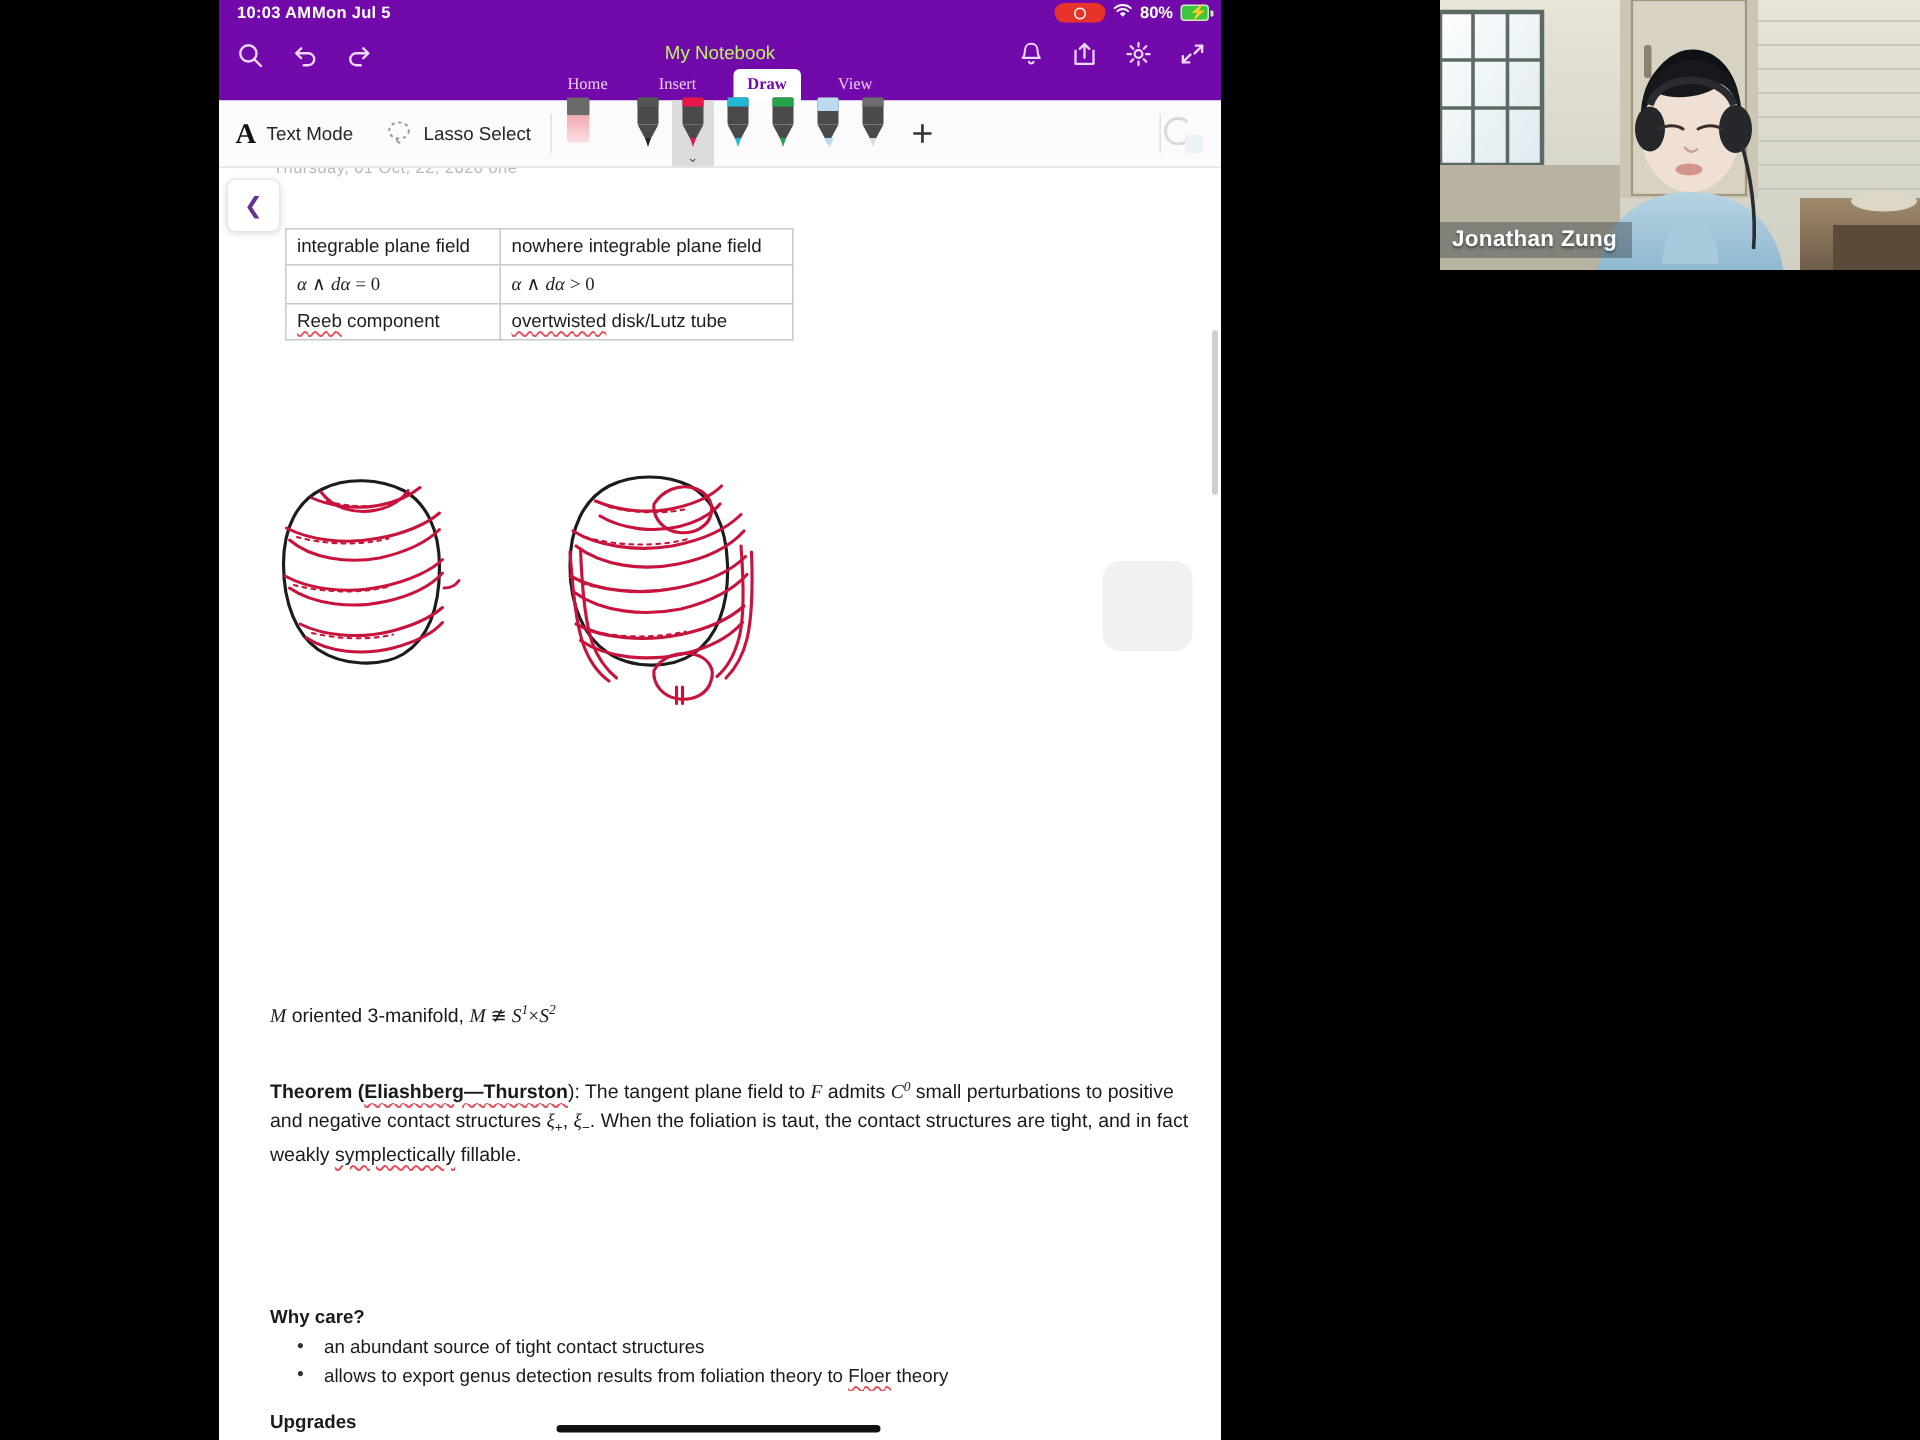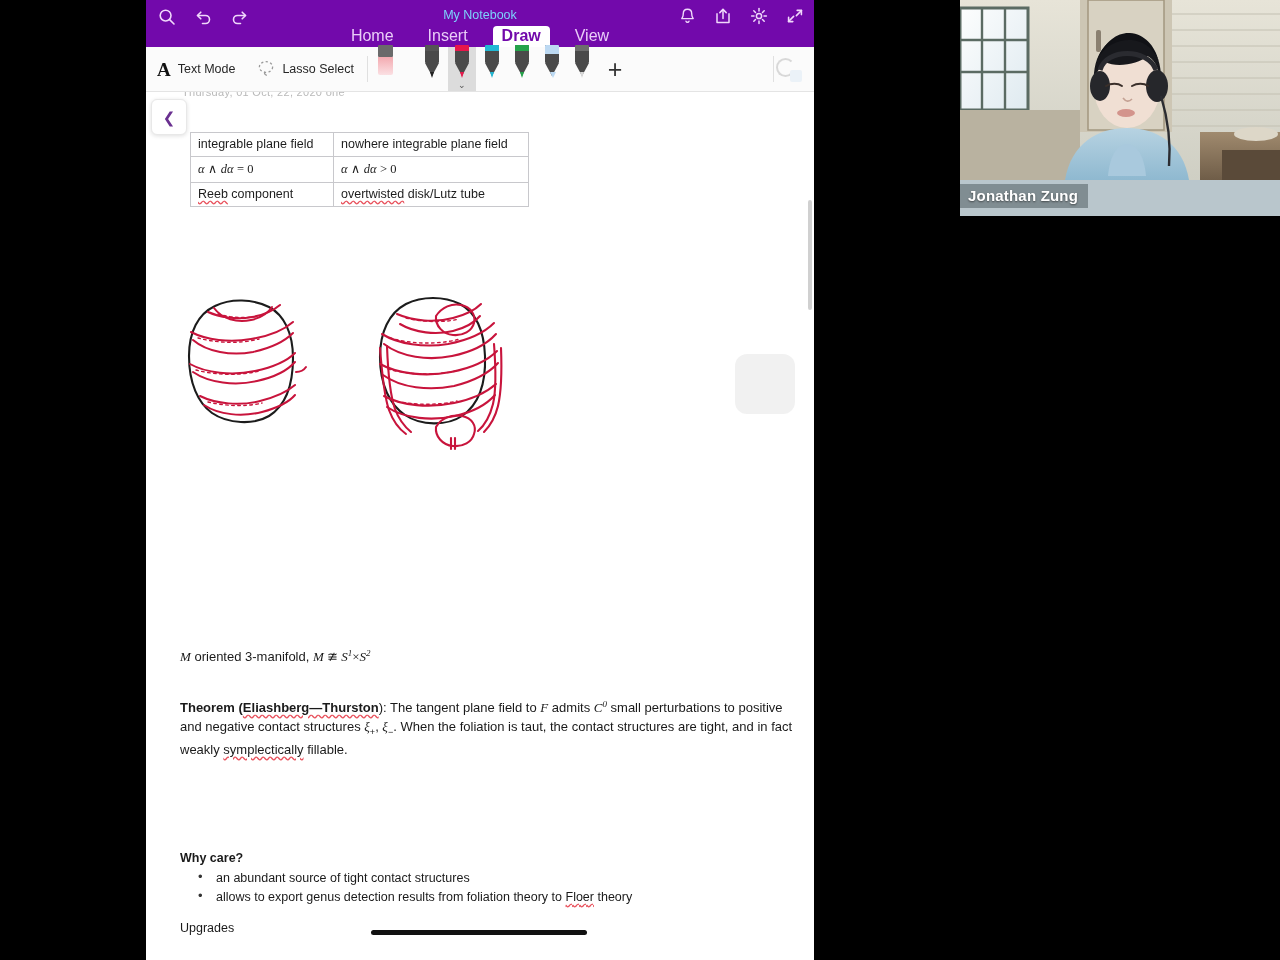"10:03 AM" div.statusbar { html: none -> <div> <div>10:03 AM</div> <div>Mon Jul 5</div> <div> <div> <div></div> </div> <span> <svg> <path></path> <path></path> <path></path> </svg> </span> <span>80%</span> <span> <span>⚡</span> </span> </div> </div> }
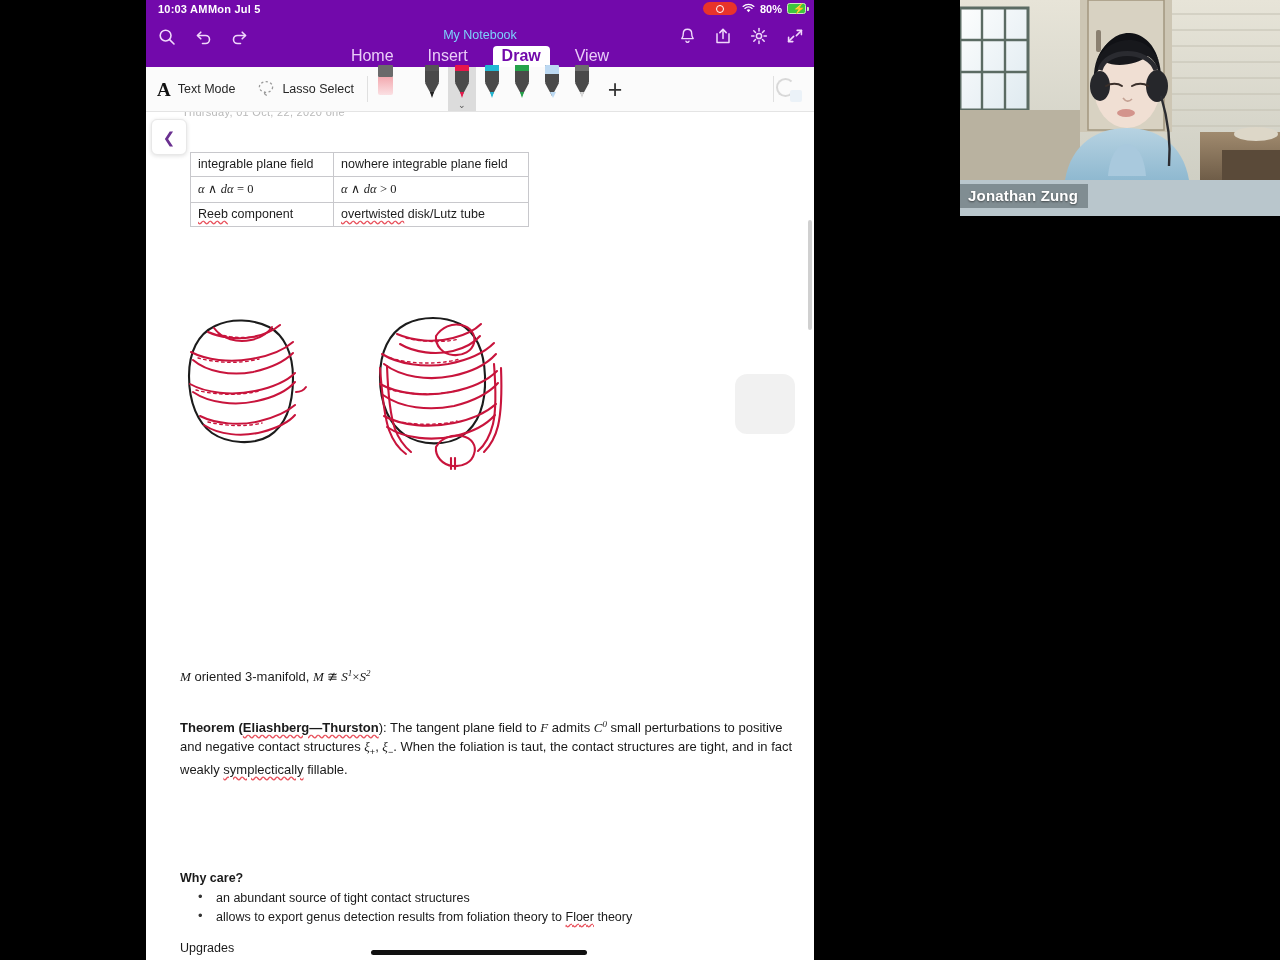"My Notebook" .doc-title { color: #7dd3fc -> #bef264 }
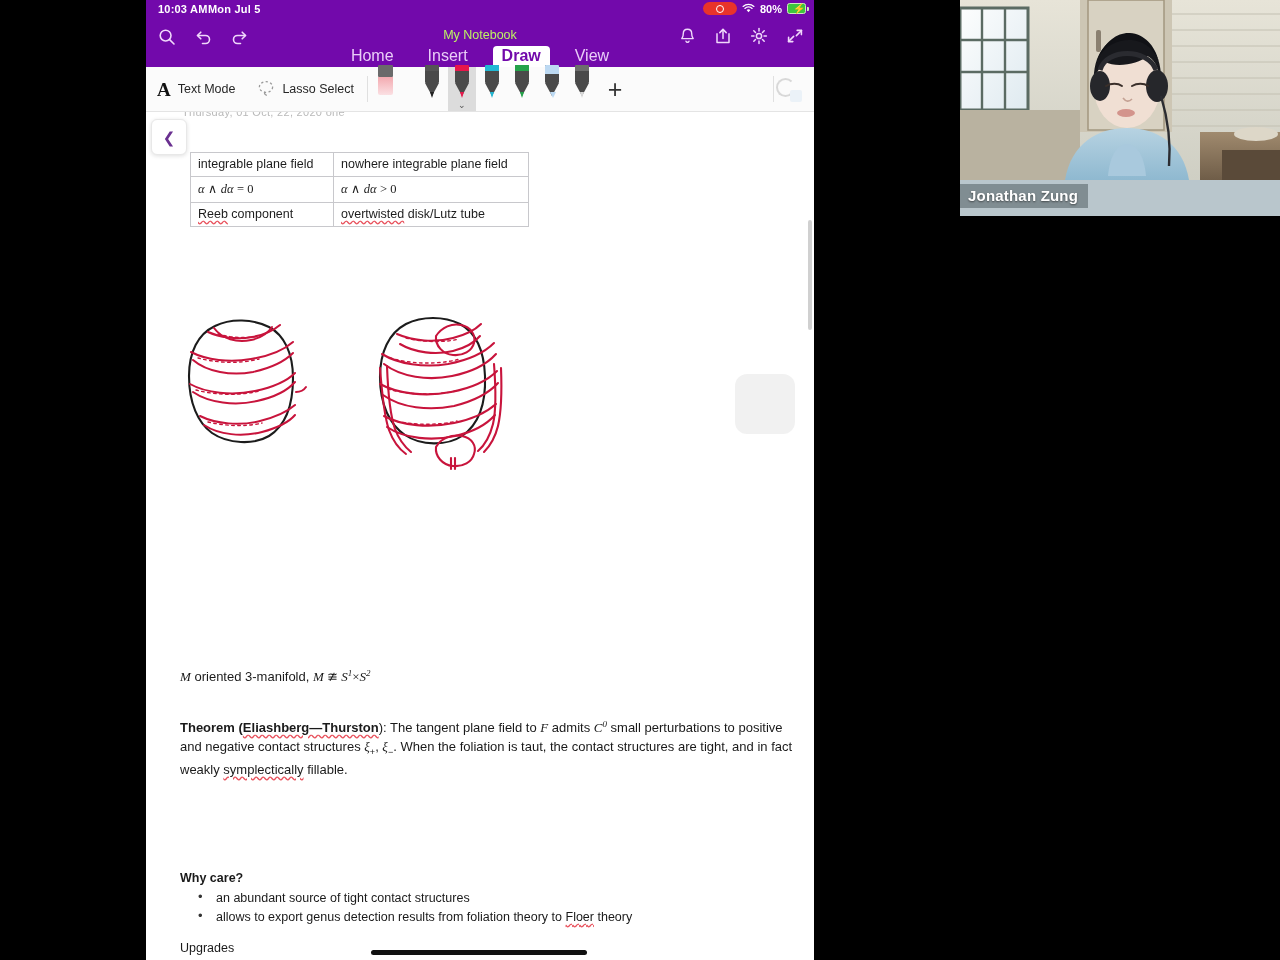"Home" .tab { font-family: none -> Liberation Serif, serif; font-size: 16px -> 11px }
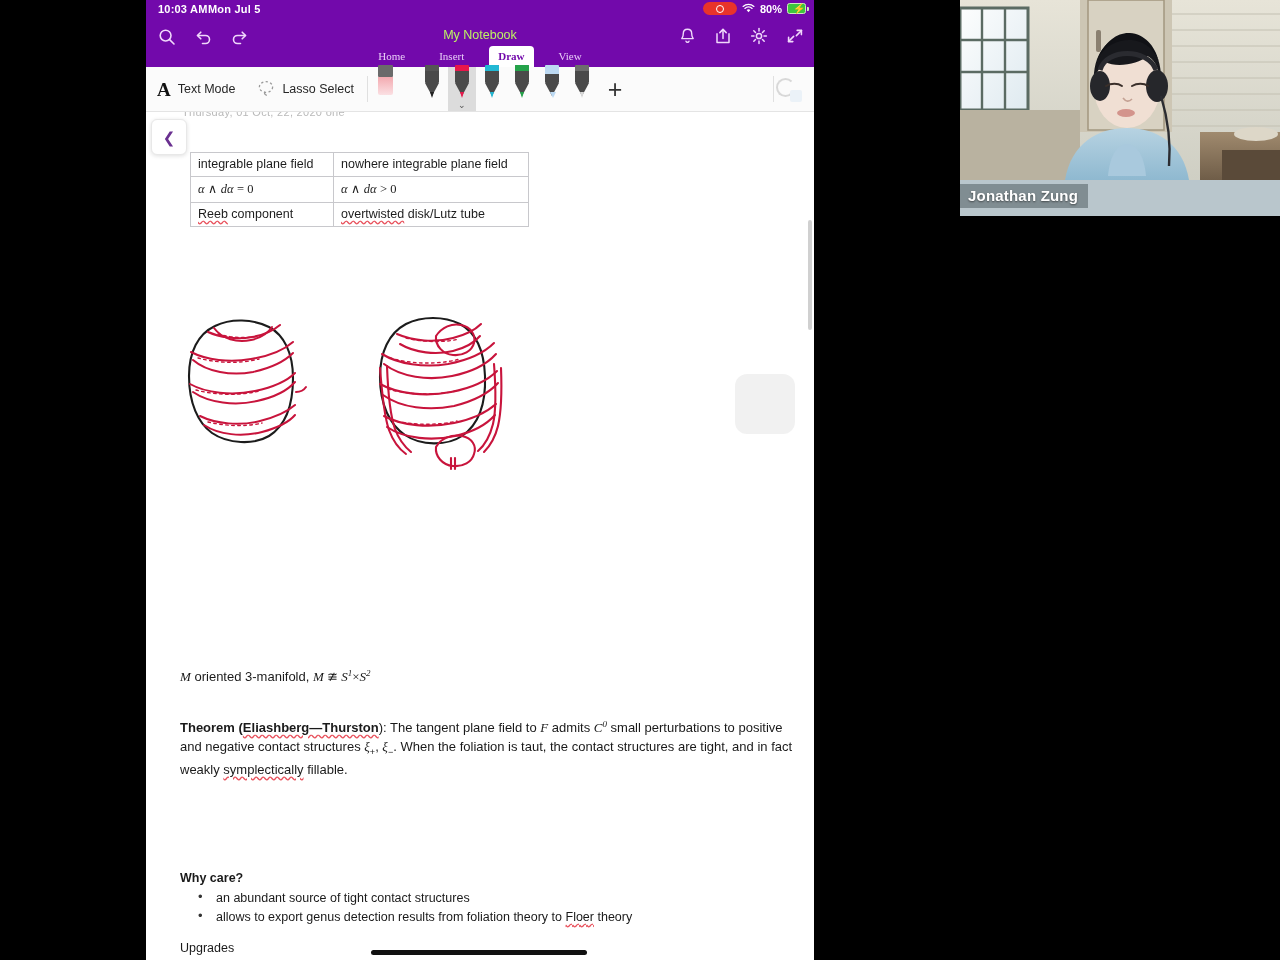"Jonathan Zung" .cam { height: 216px -> 180px }
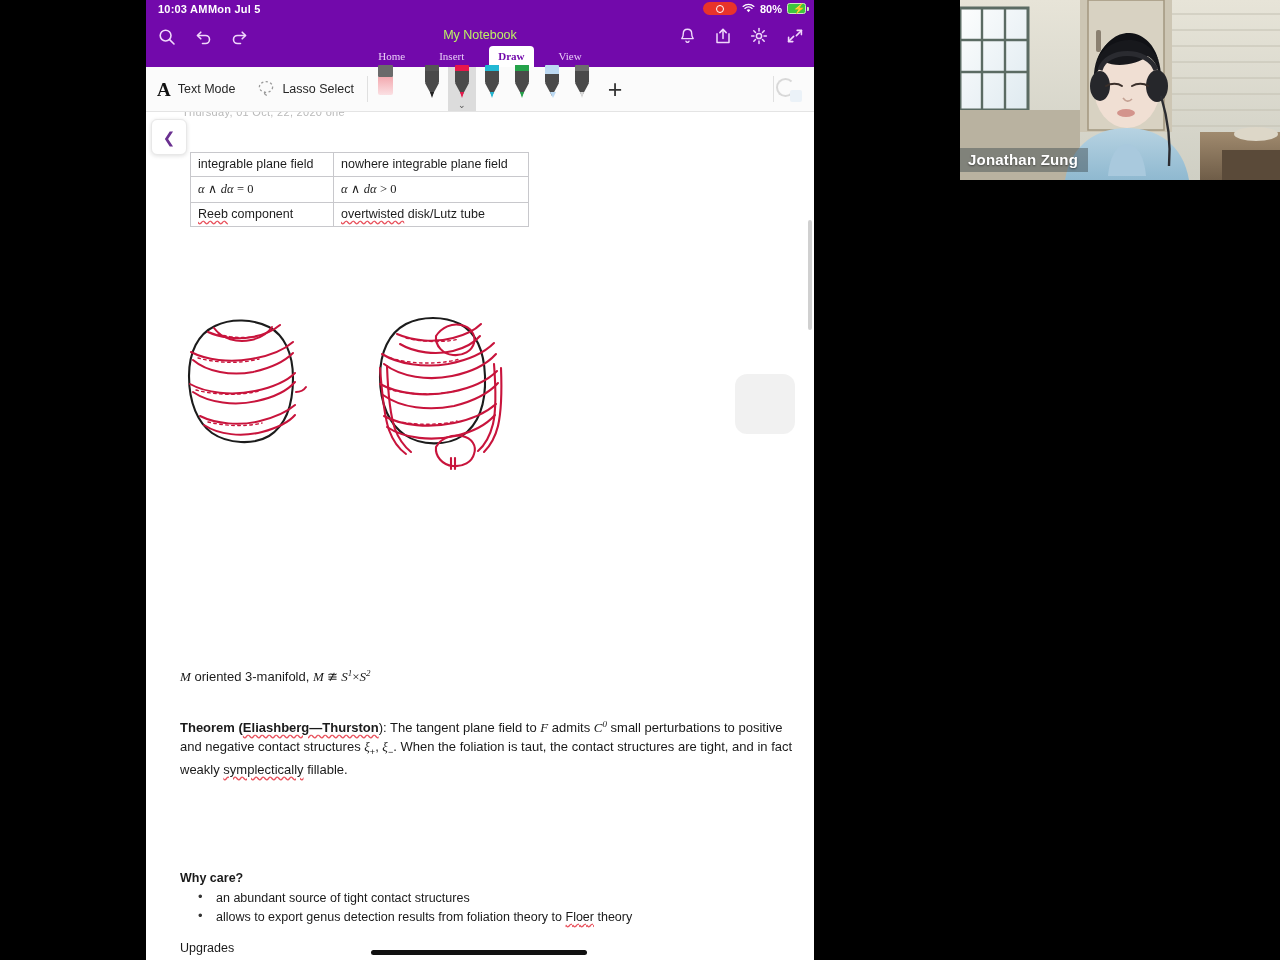"Upgrades" .upg { font-weight: normal -> bold }
